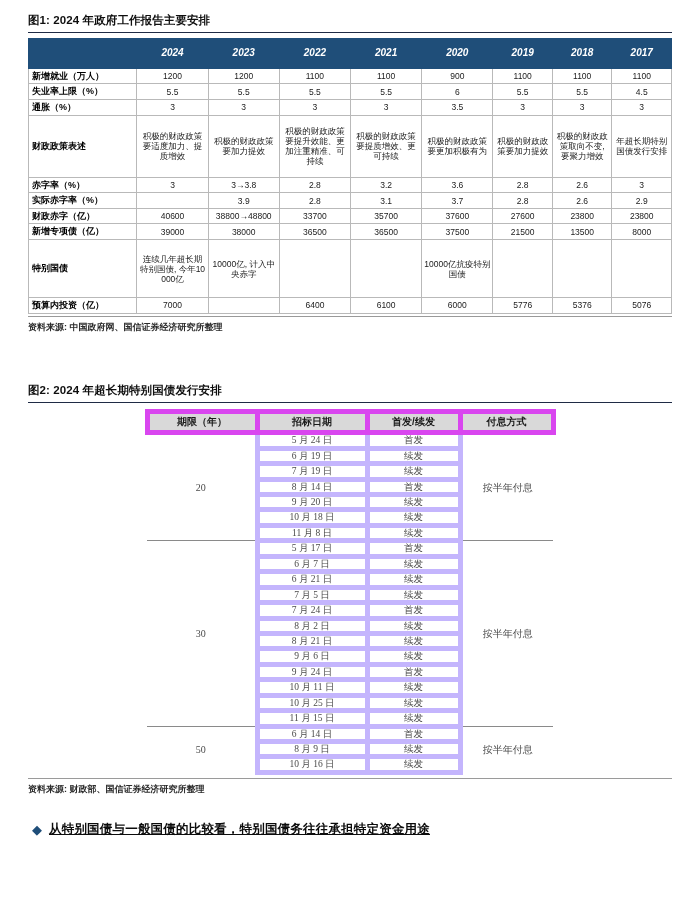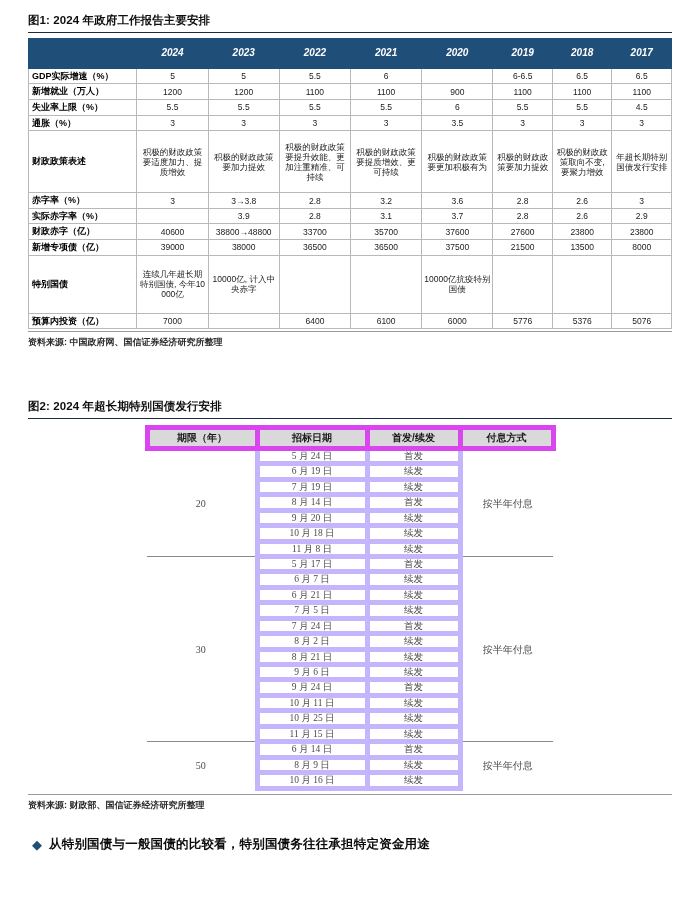"GDP实际增速（%）" tr { html: <tr> <td>GDP实际增速（%）</td> <td>5</td> <td>5</td> <td>5.5</td> <td>6</td> <td></td> <td>6-6.5</td> <td>6.5</td> <td>6.5</td> </tr> -> none }
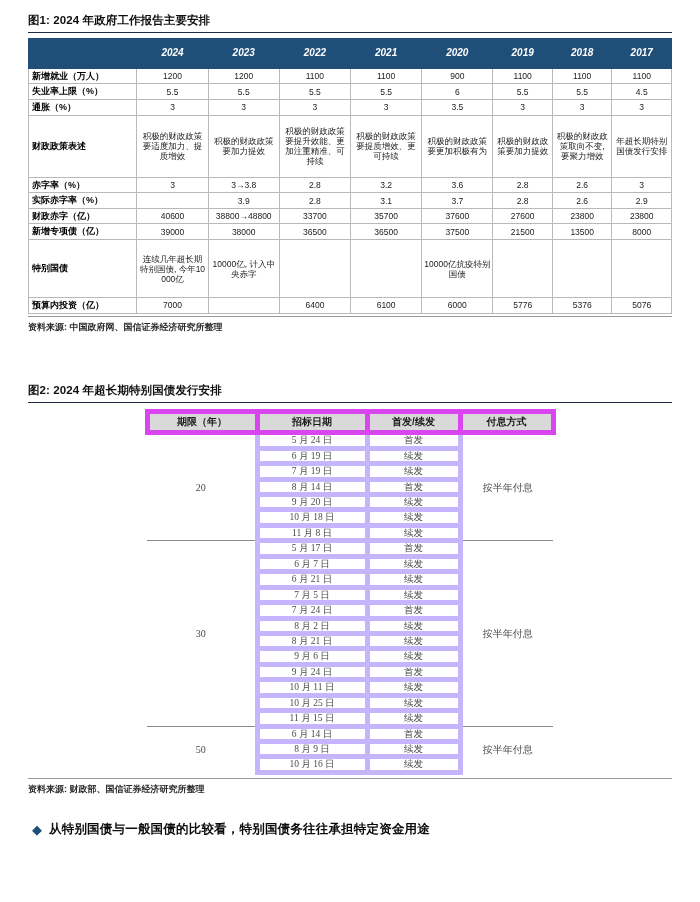"从特别国债与一般国债的比较看，特别国债务往往承担特定资金用途" .sec-heading-text { text-decoration: none -> underline }
